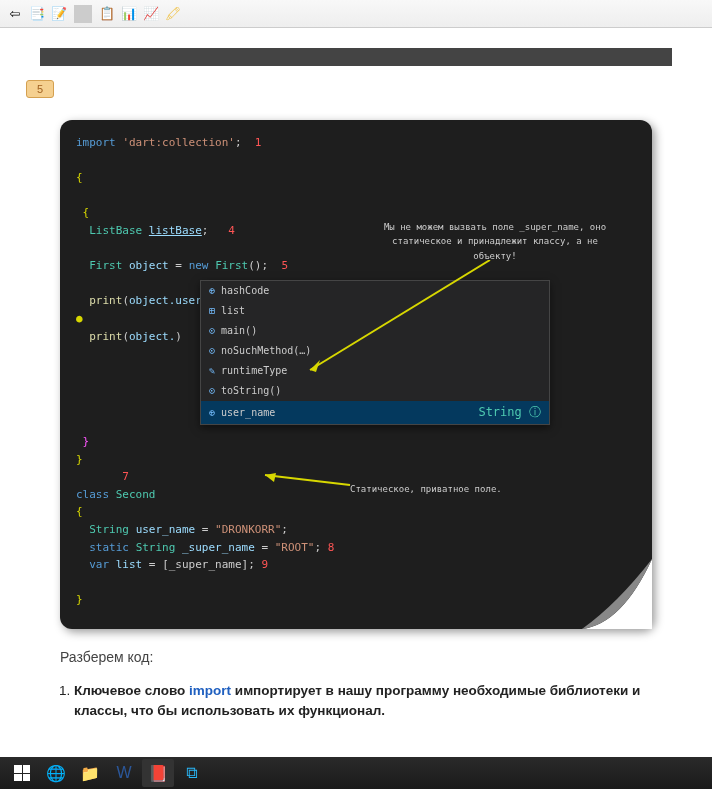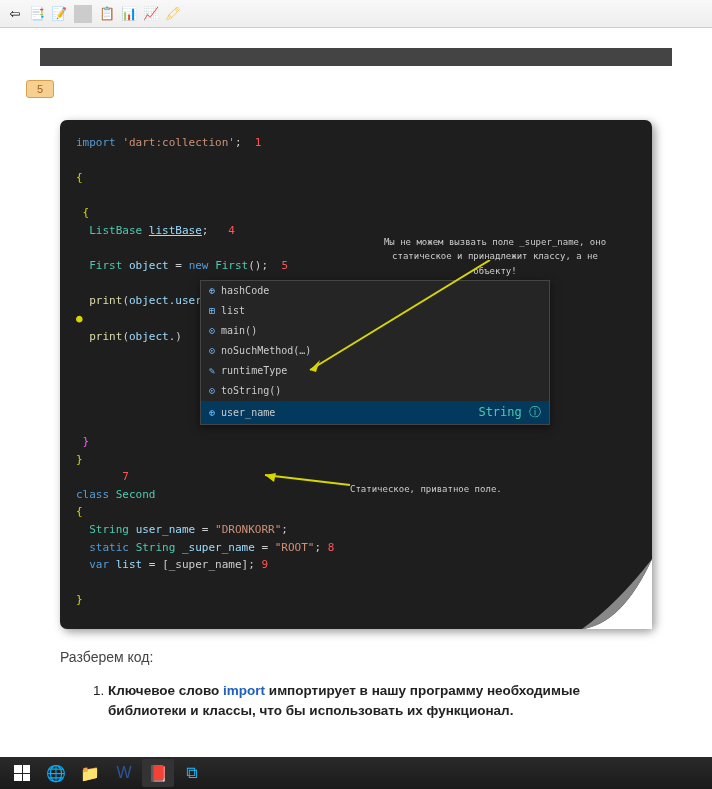"import 'dart:collection'; 1" .codebox { border-radius: 7px -> 12px }
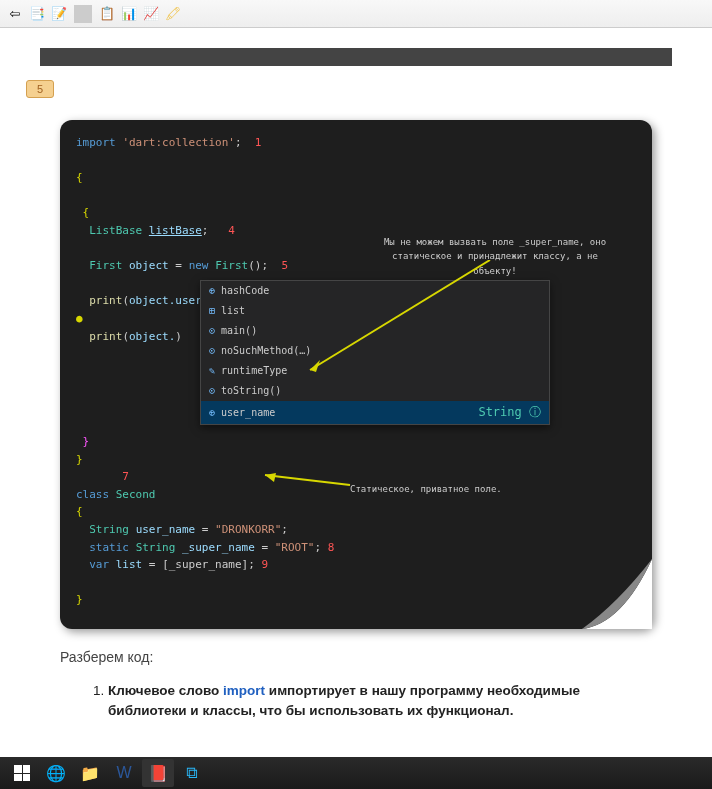"Мы не можем вызвать поле" div.anno { top: 115px -> 100px }
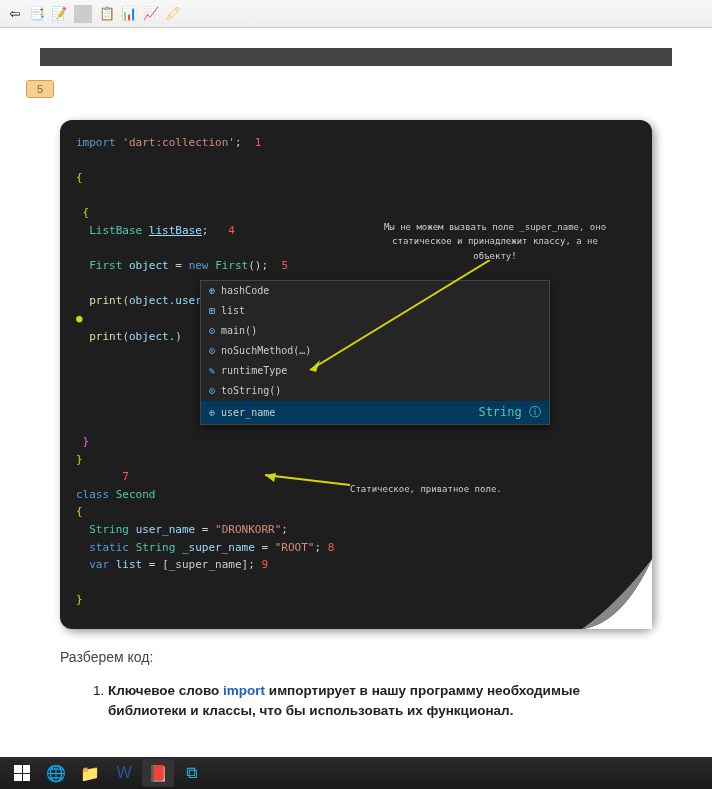"Ключевое слово import импортирует в" .list { margin-left: 48px -> 14px }
